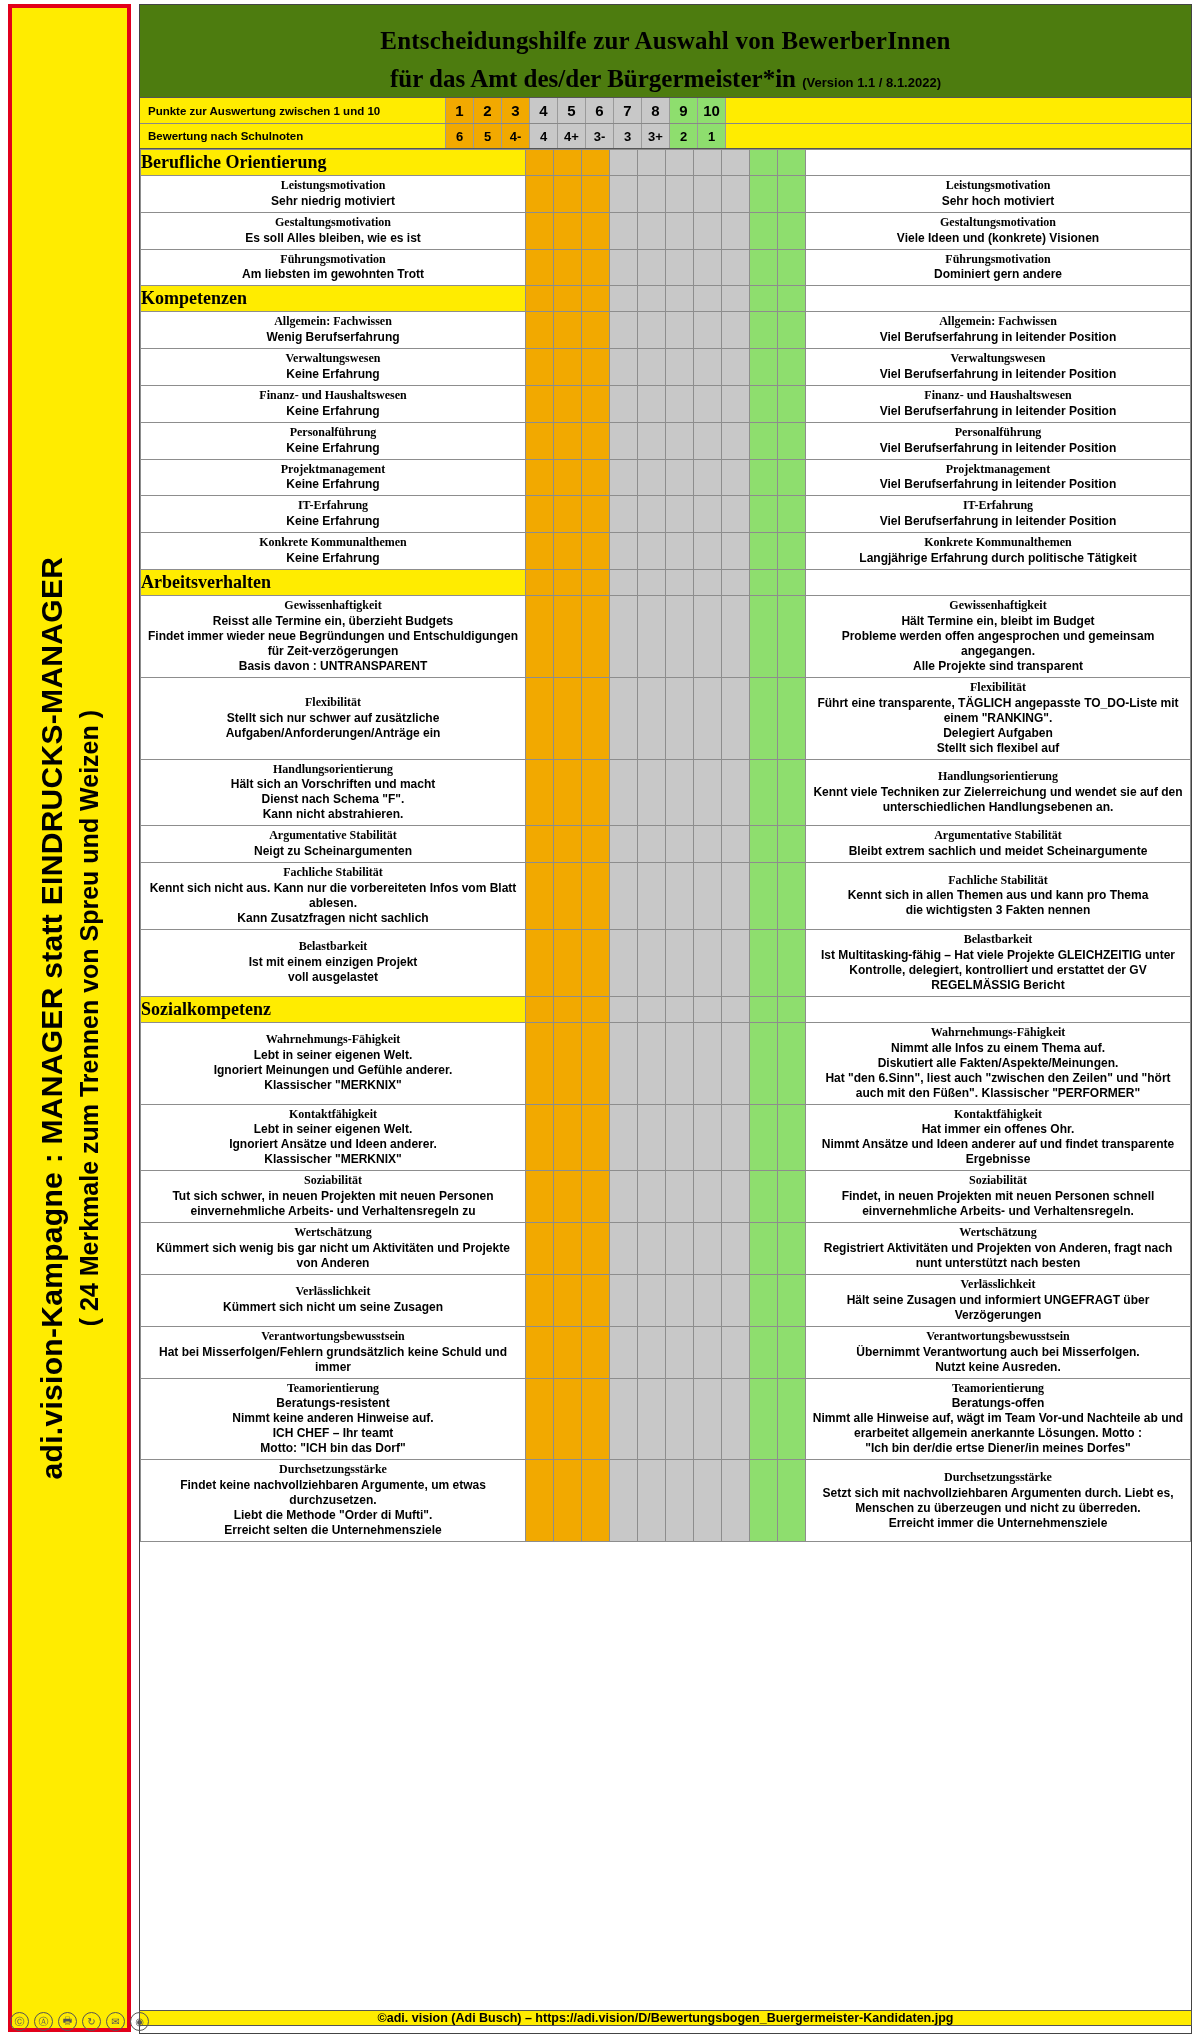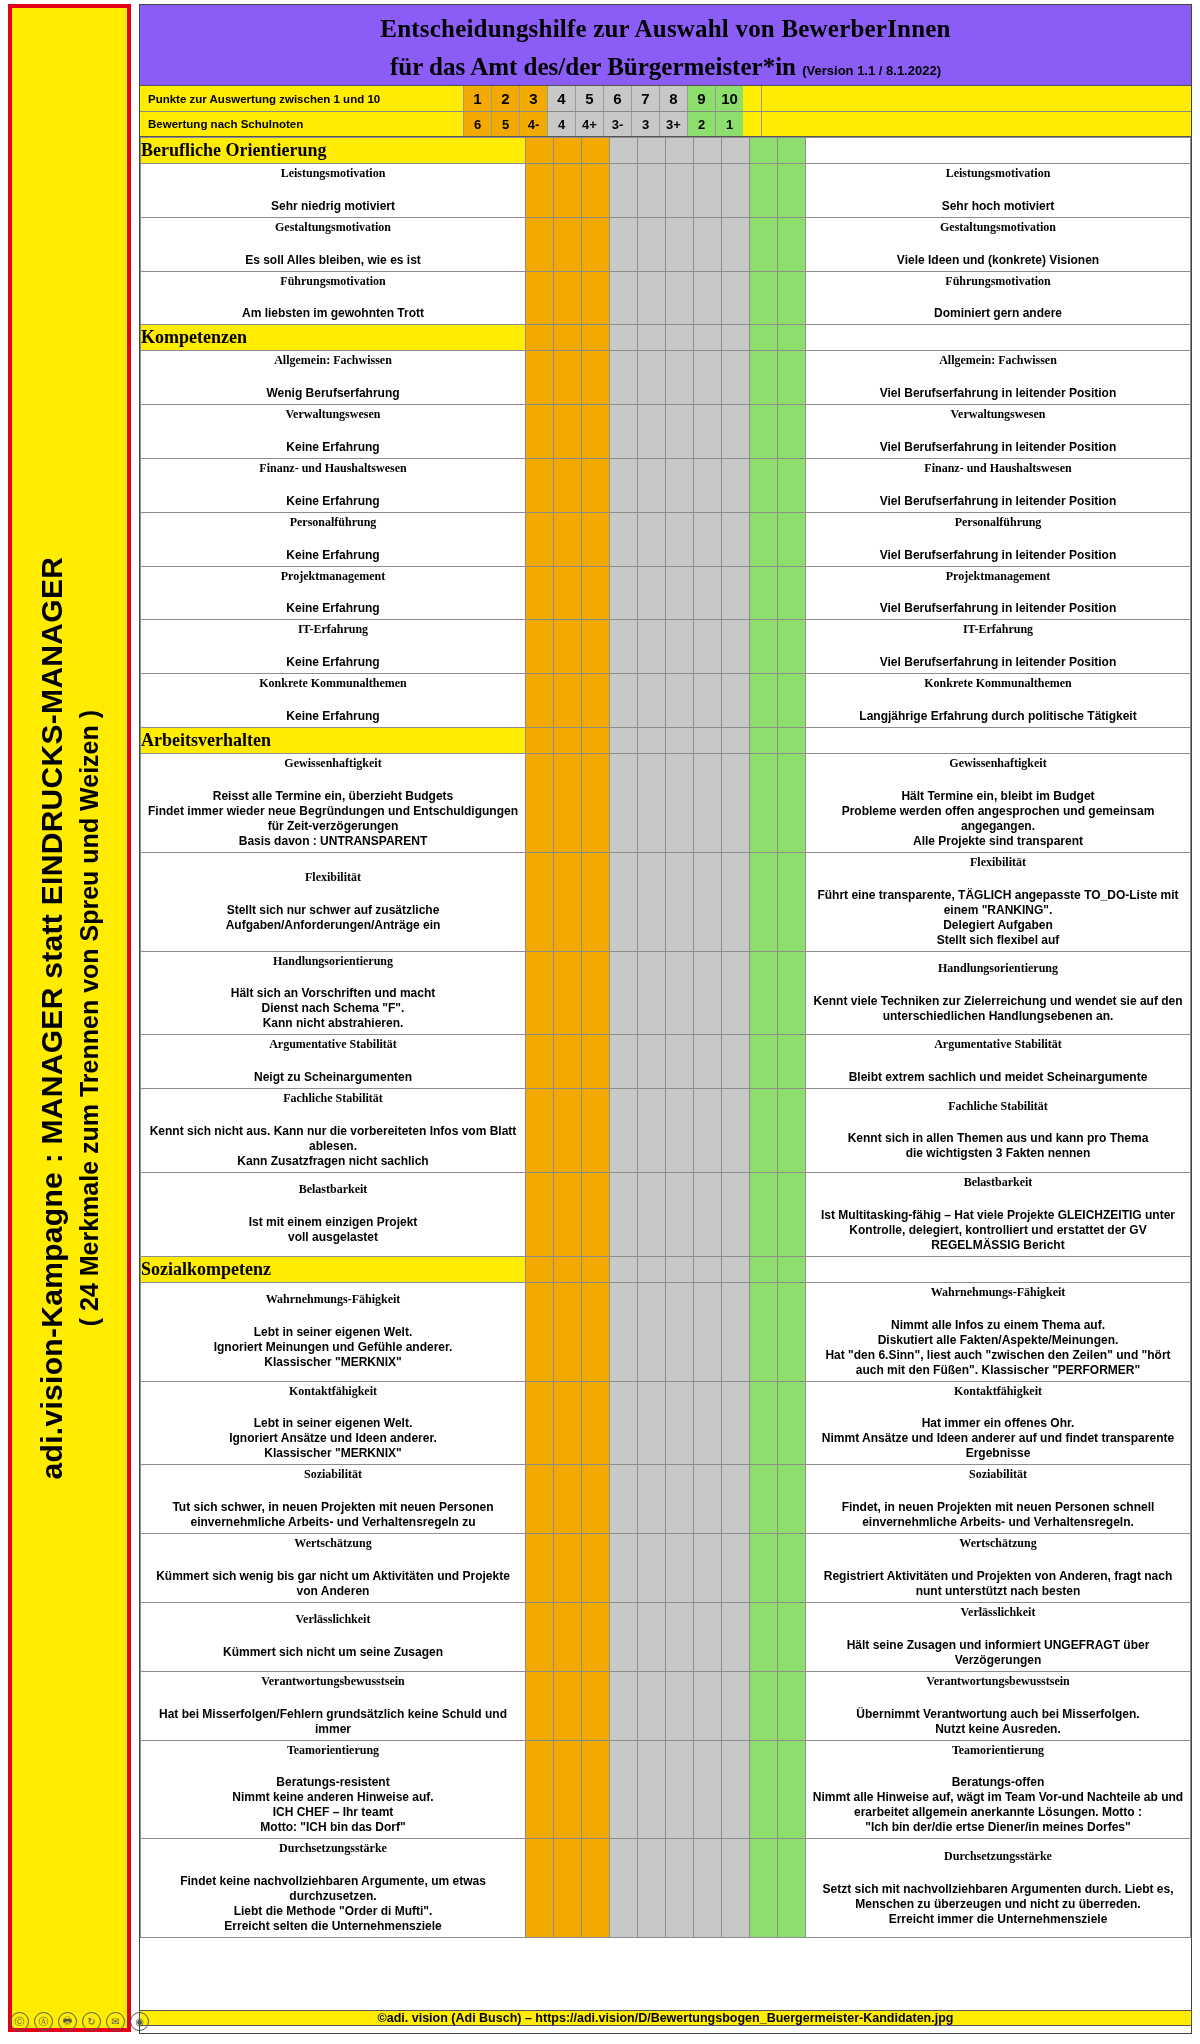"Entscheidungshilfe zur Auswahl von" .titlebar { background: #8b5cf6 -> #4d7c0f; padding: 10px 0 4px 0 -> 22px 0 4px 0 }
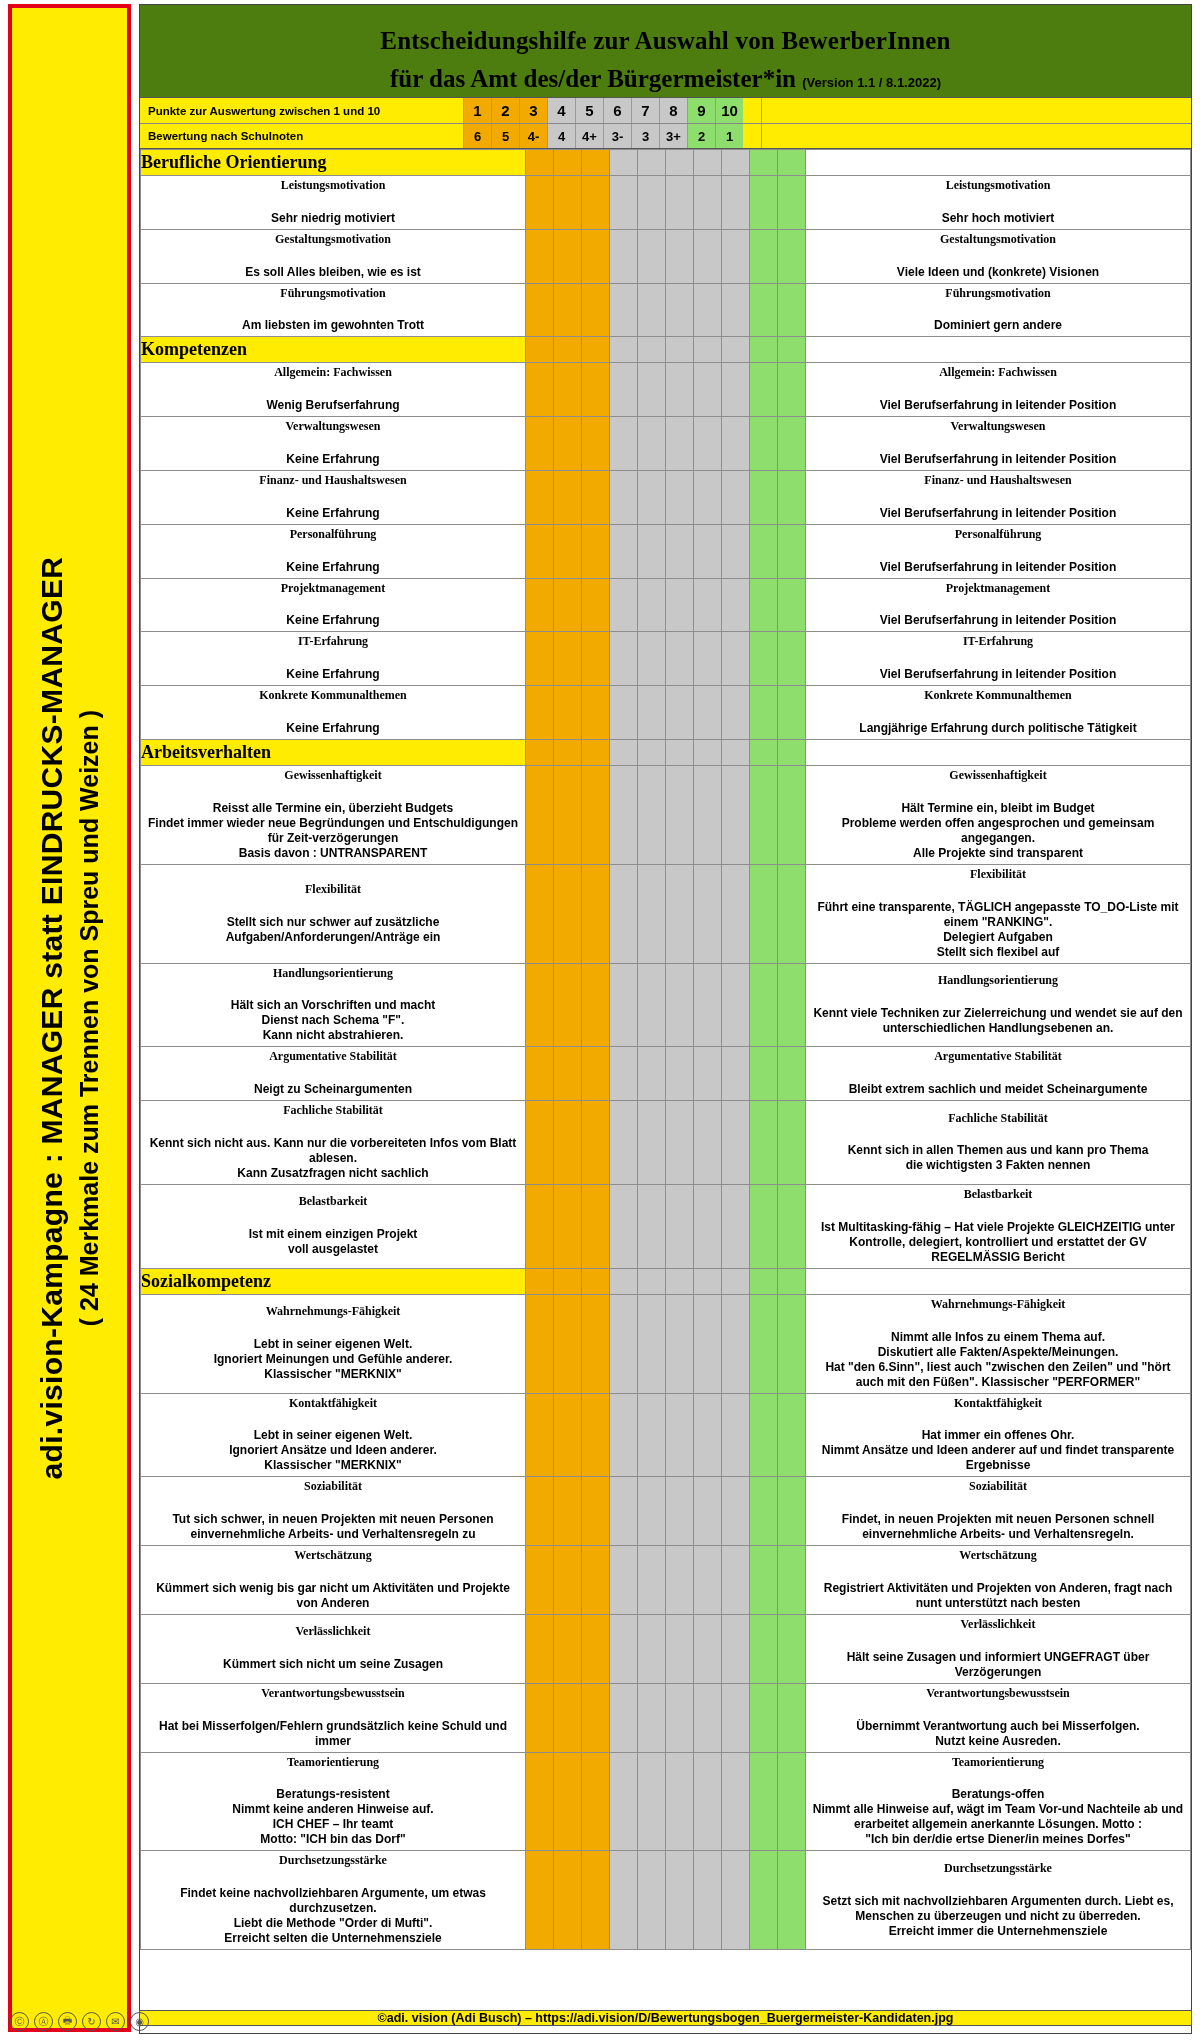"Punkte zur Auswertung zwischen 1" .scale-row { gap: 18px -> none }
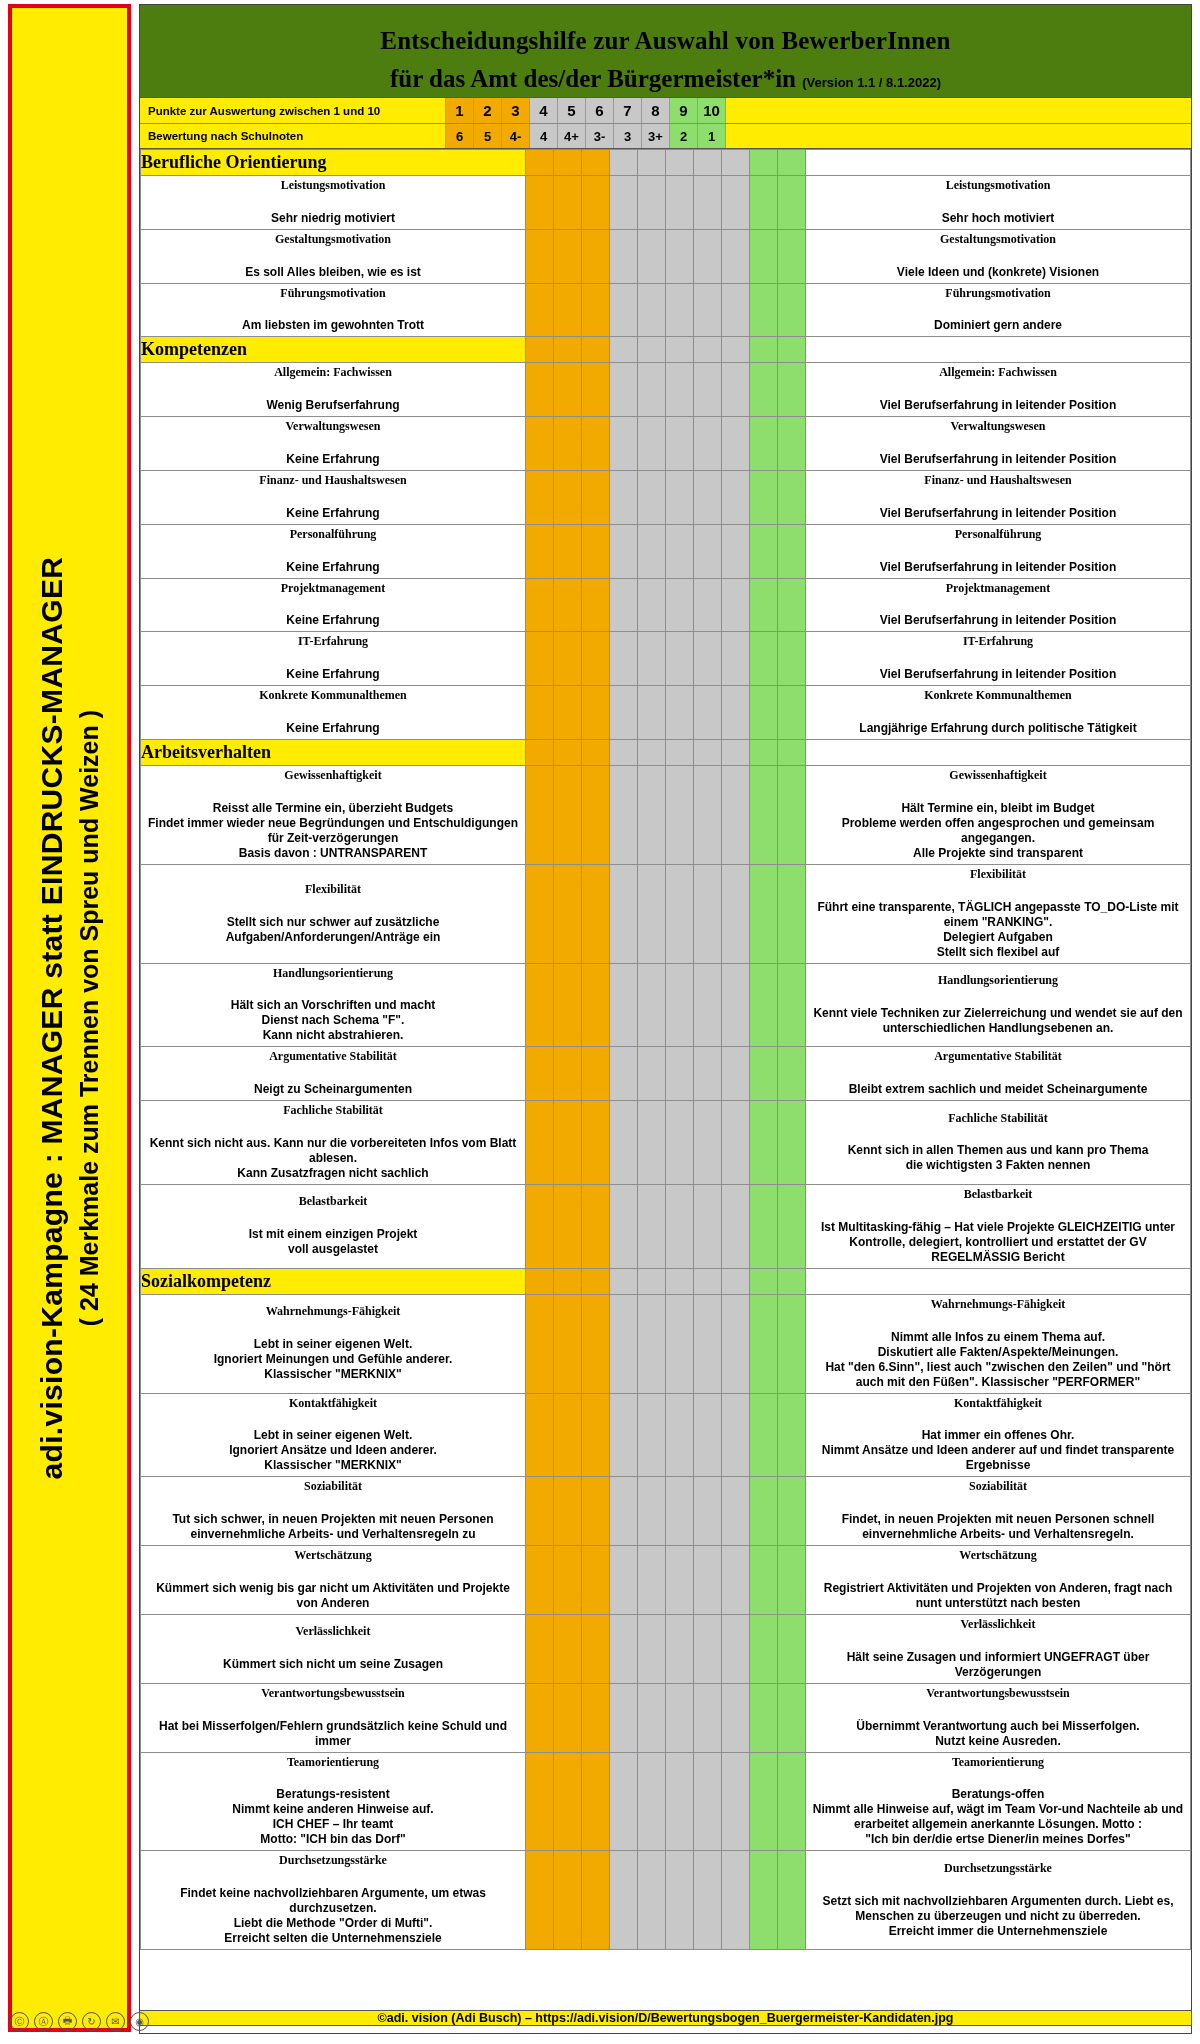"Sehr niedrig motiviert" .desc { margin-top: 18px -> 1px }
